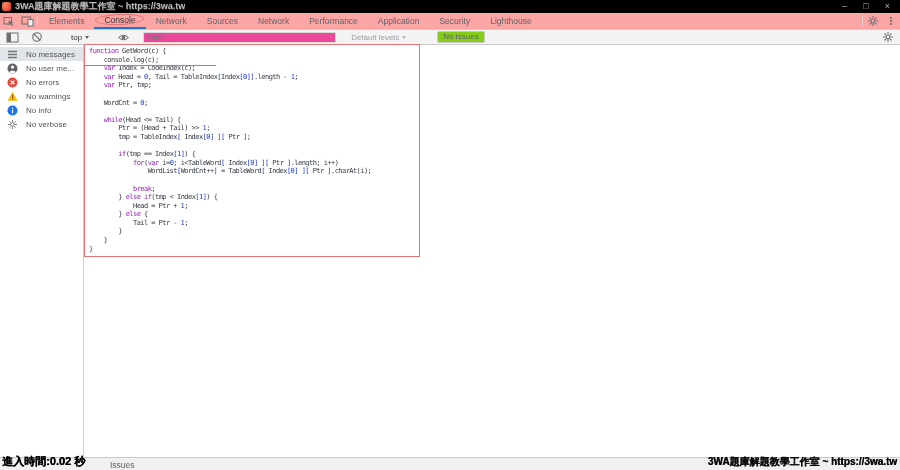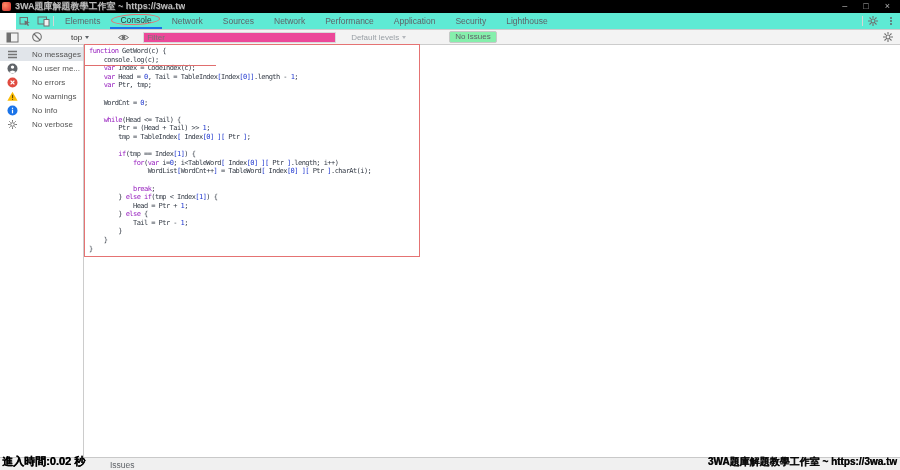"Elements" .tabbar { background: #5eead4 -> #fca5a5; margin-left: 16px -> none }
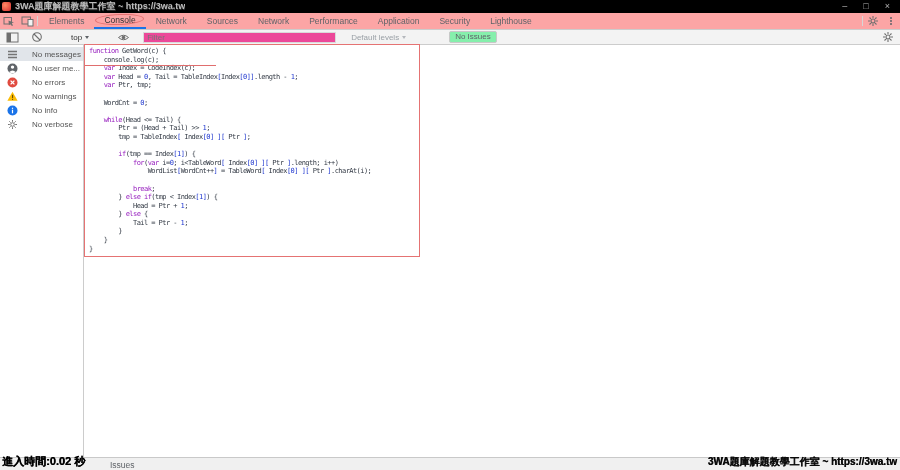"No Issues" .chip { background: #86efac -> #84cc16; margin-left: 16px -> 4px }
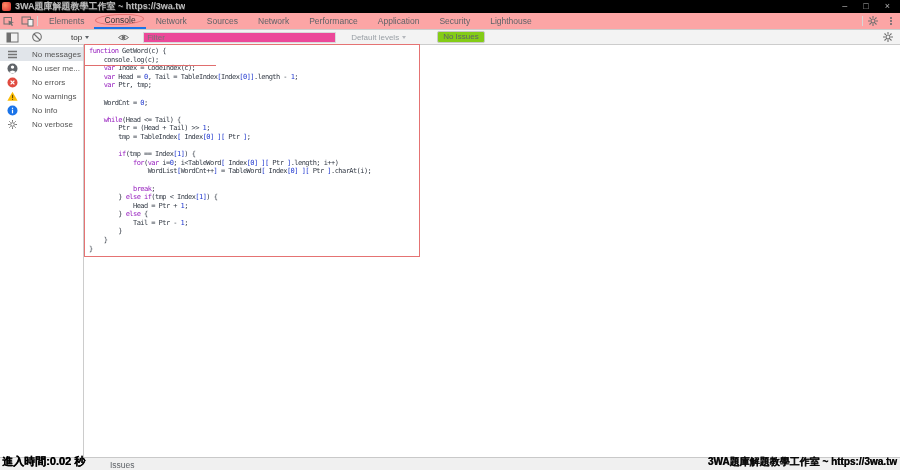"No messages" .side-item { gap: 14px -> 8px }
